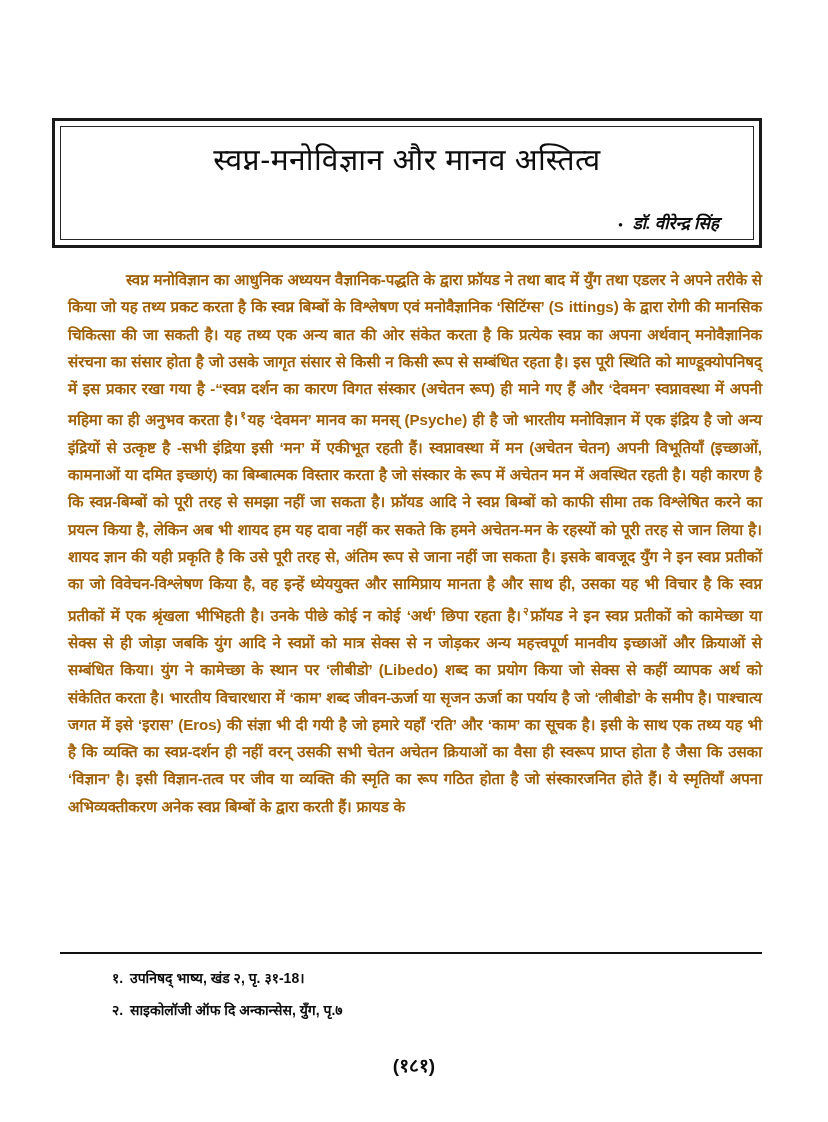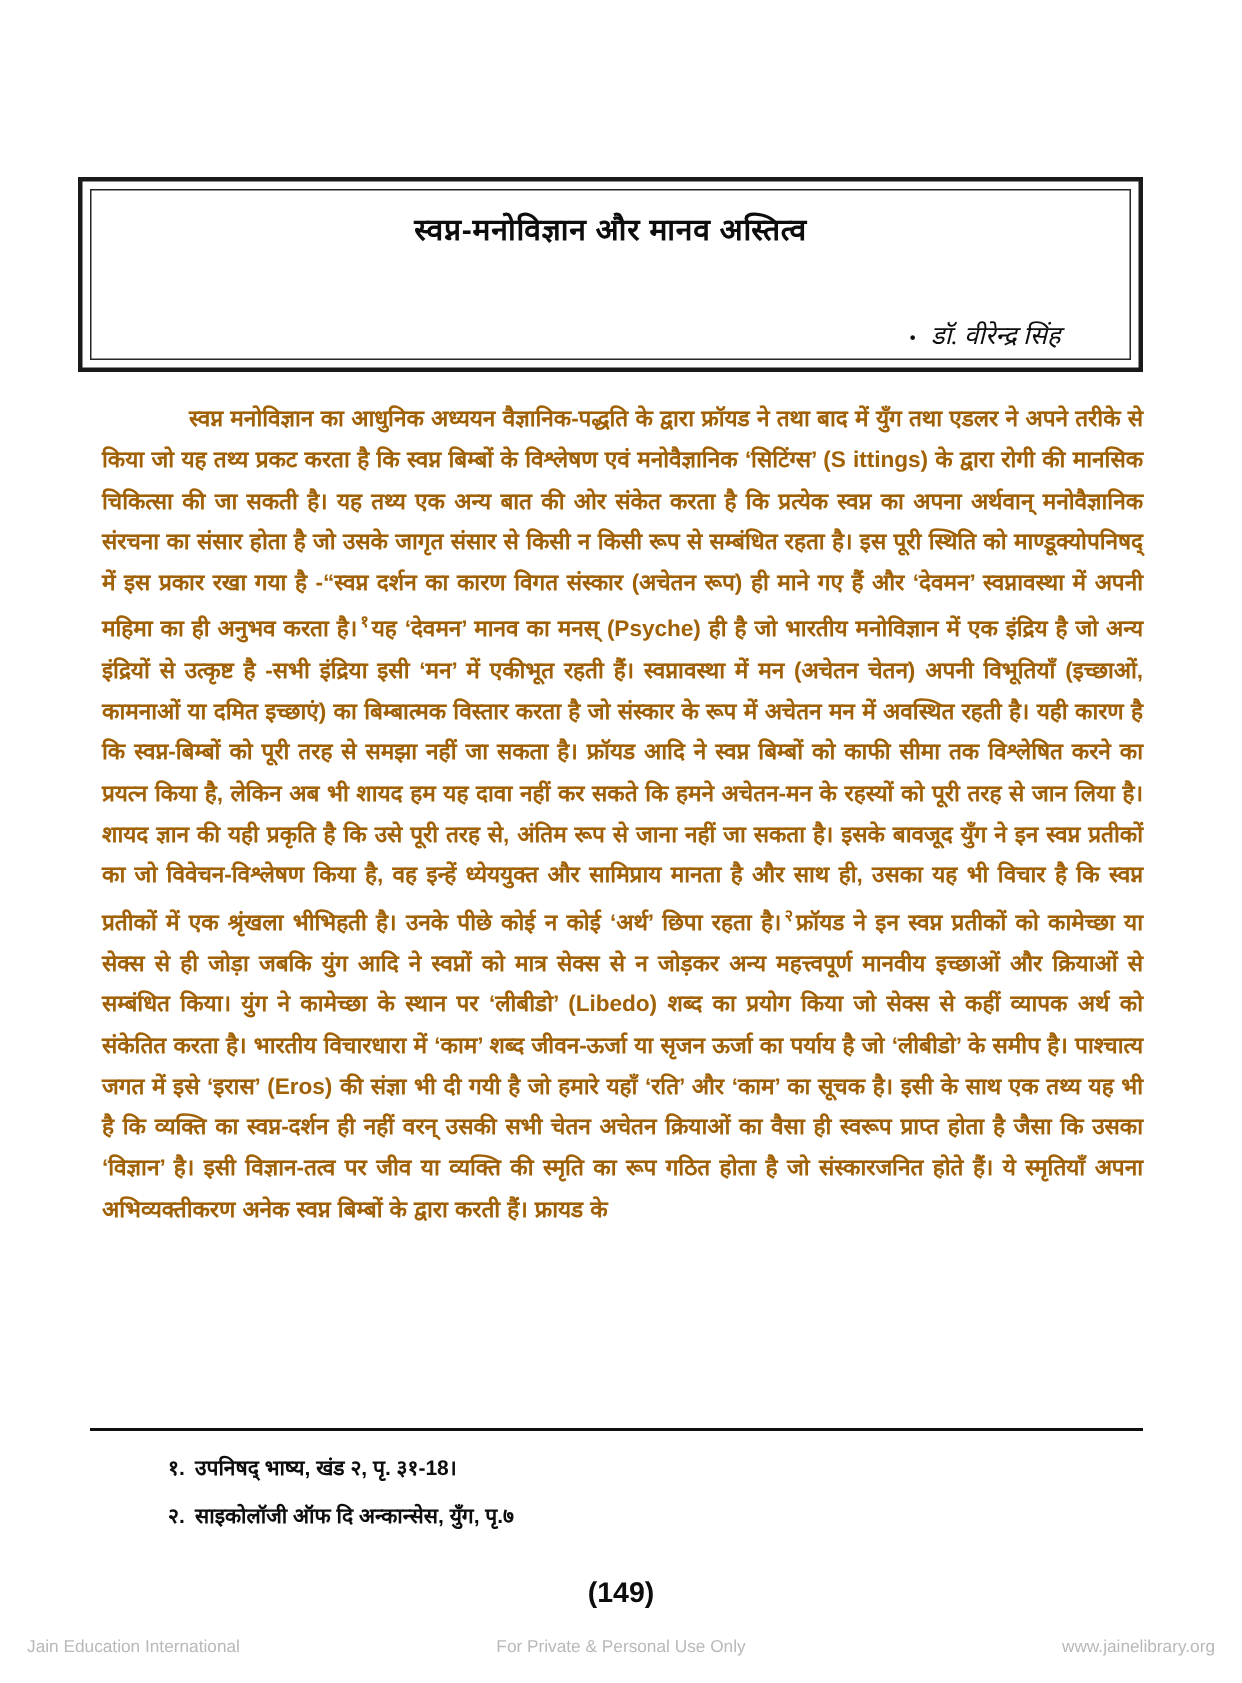"स्वप्न-मनोविज्ञान और मानव अस्तित्व" .article-title { font-size: 20px -> 30px; font-weight: 700 -> 400 }
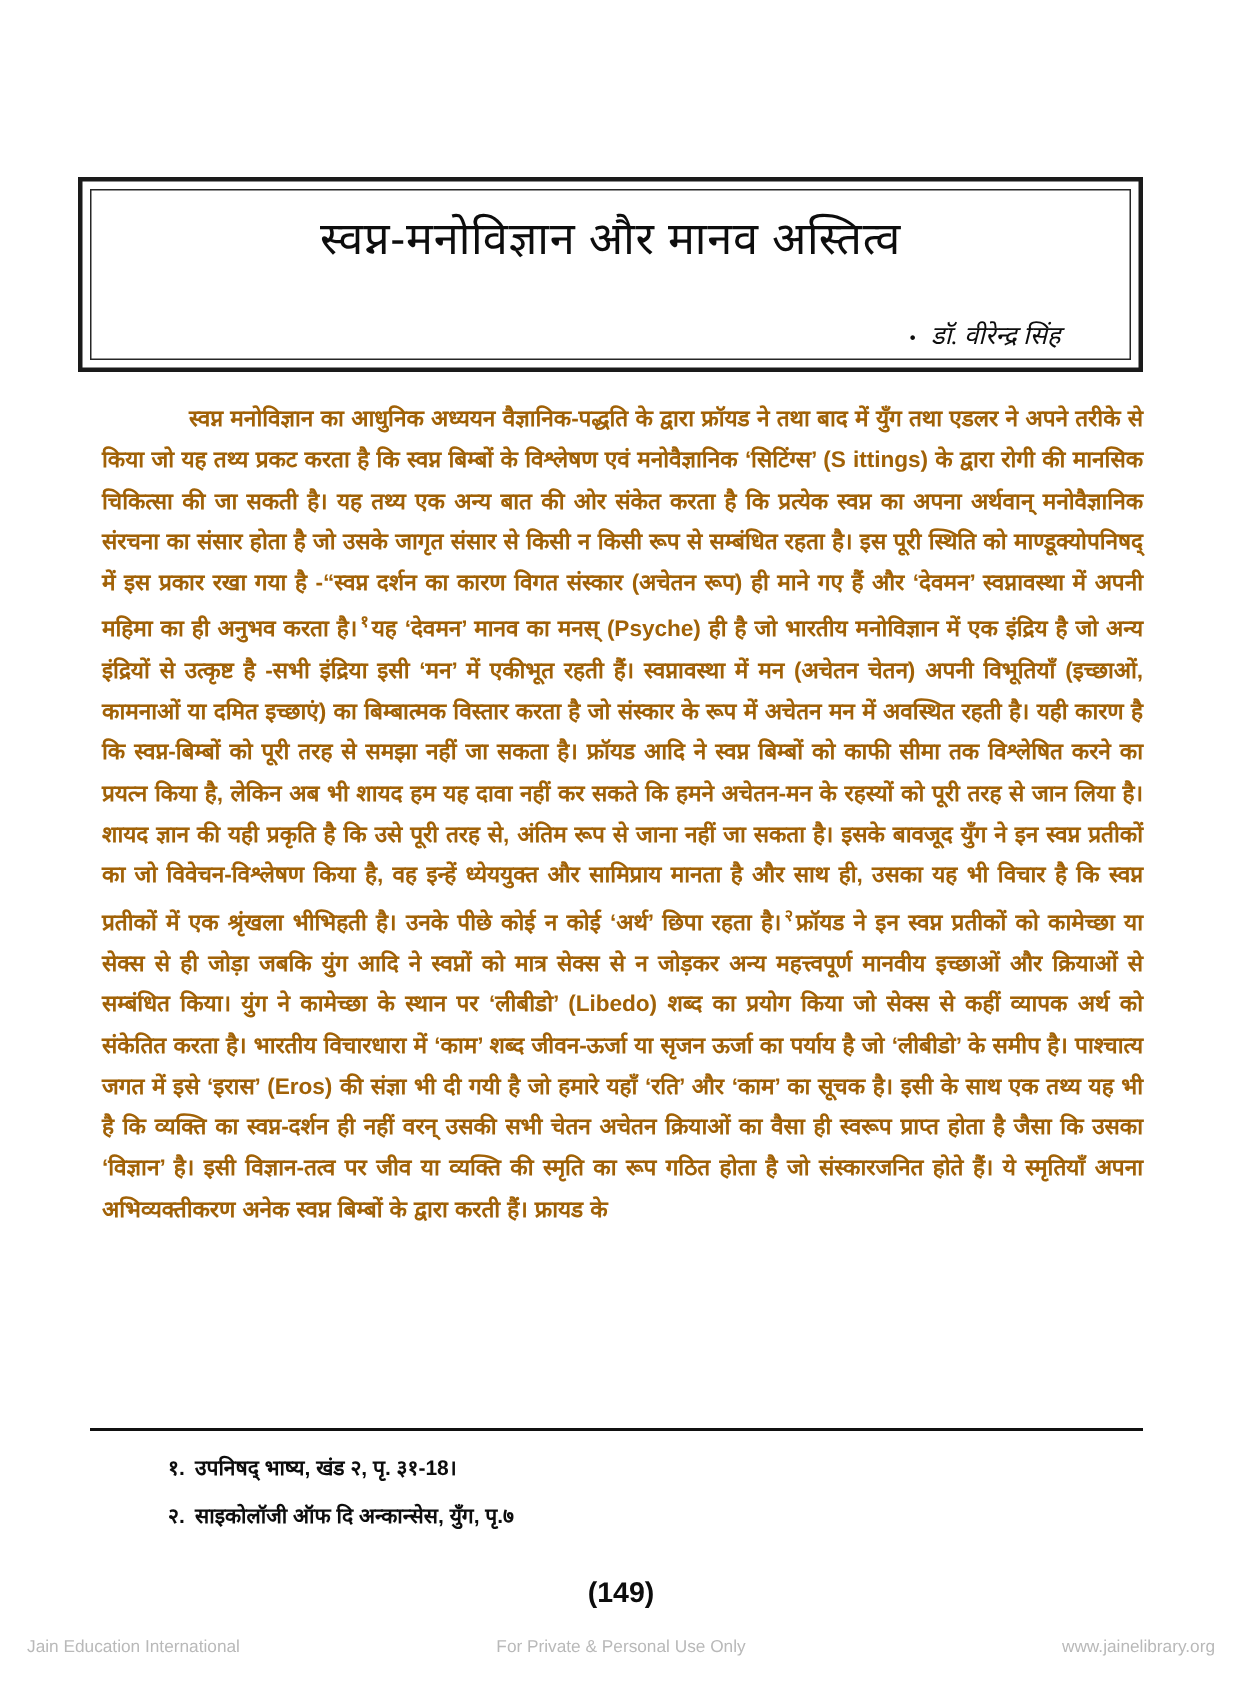"• डॉ. वीरेन्द्र सिंह" .byline { font-weight: 400 -> 700; right: 52px -> 40px }
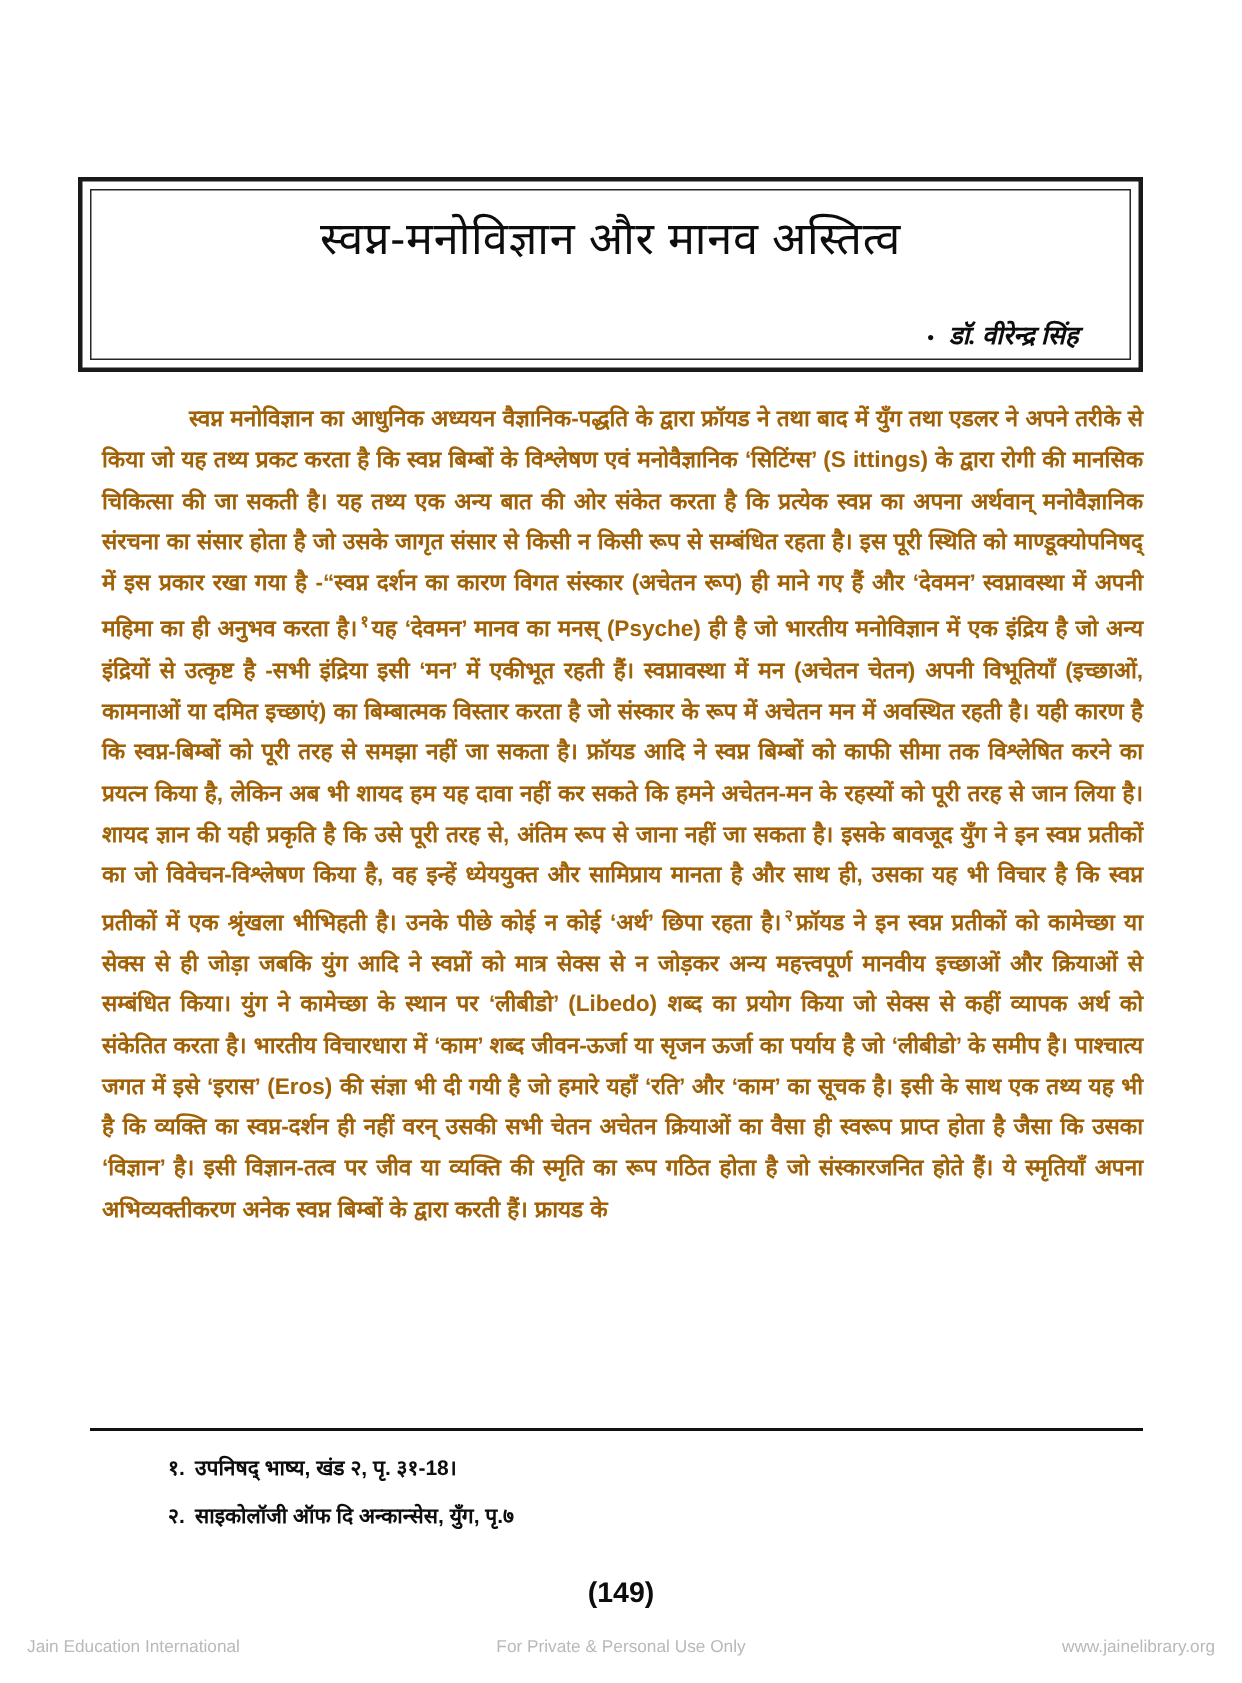"(149)" div.page-number { text: 149 -> १८१ }
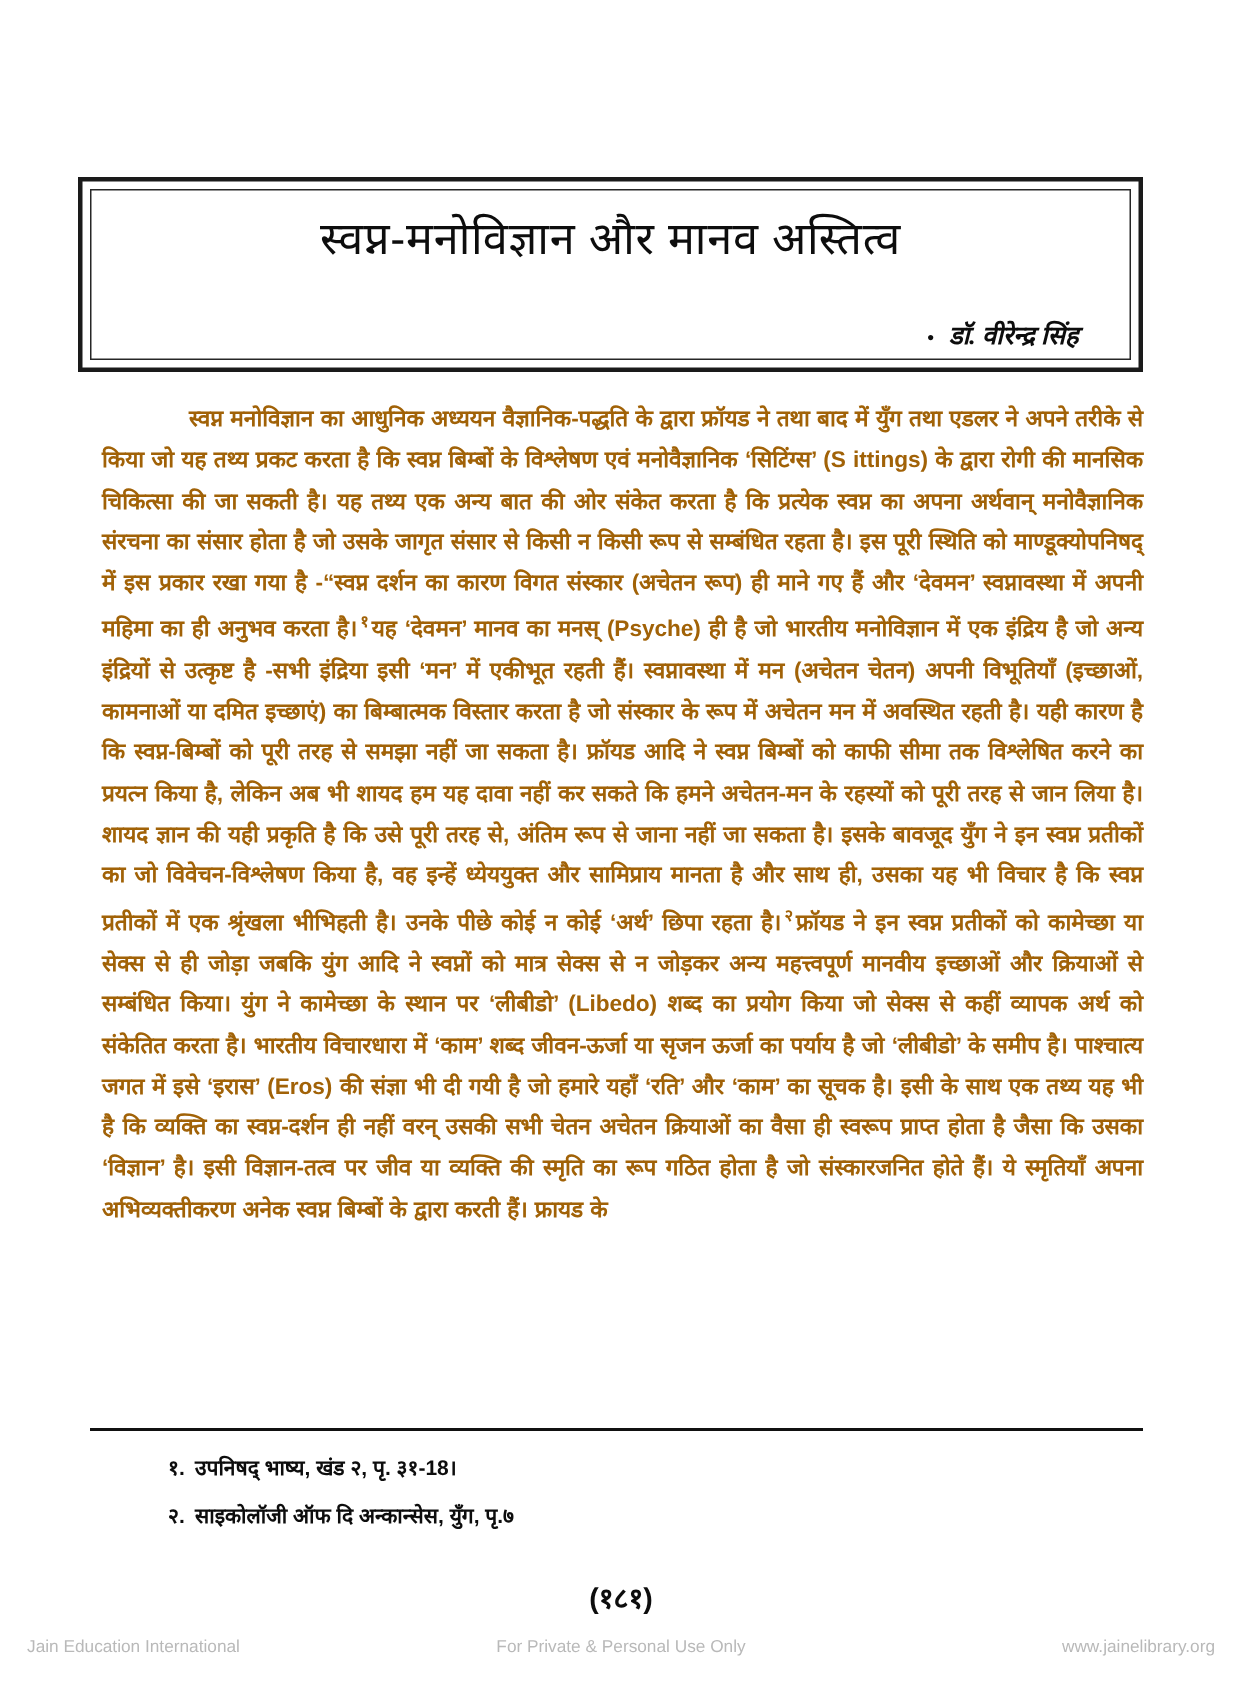"Jain Education International" div.scan-footer { html: <div> <span>Jain Education International</span> <span>For Private &amp; Personal Use Only</span> <span>www.jainelibrary.org</span> </div> -> none }
